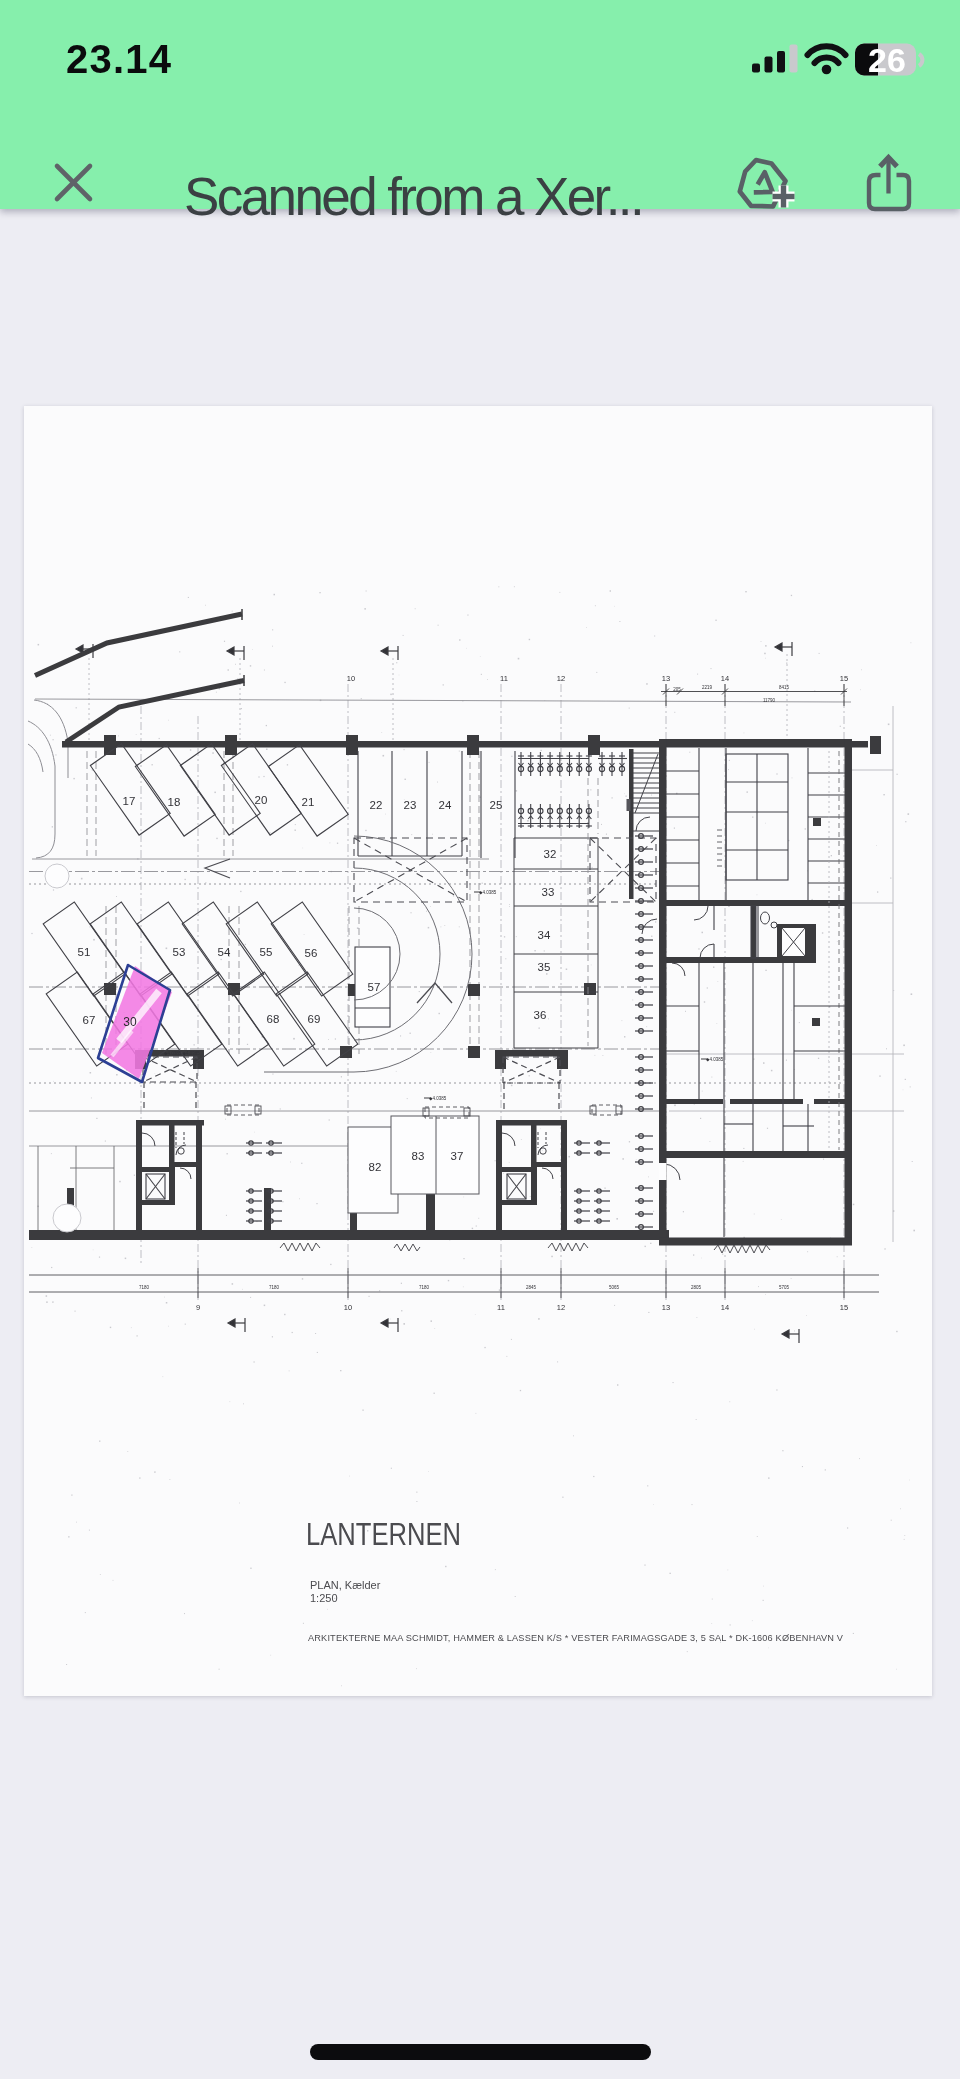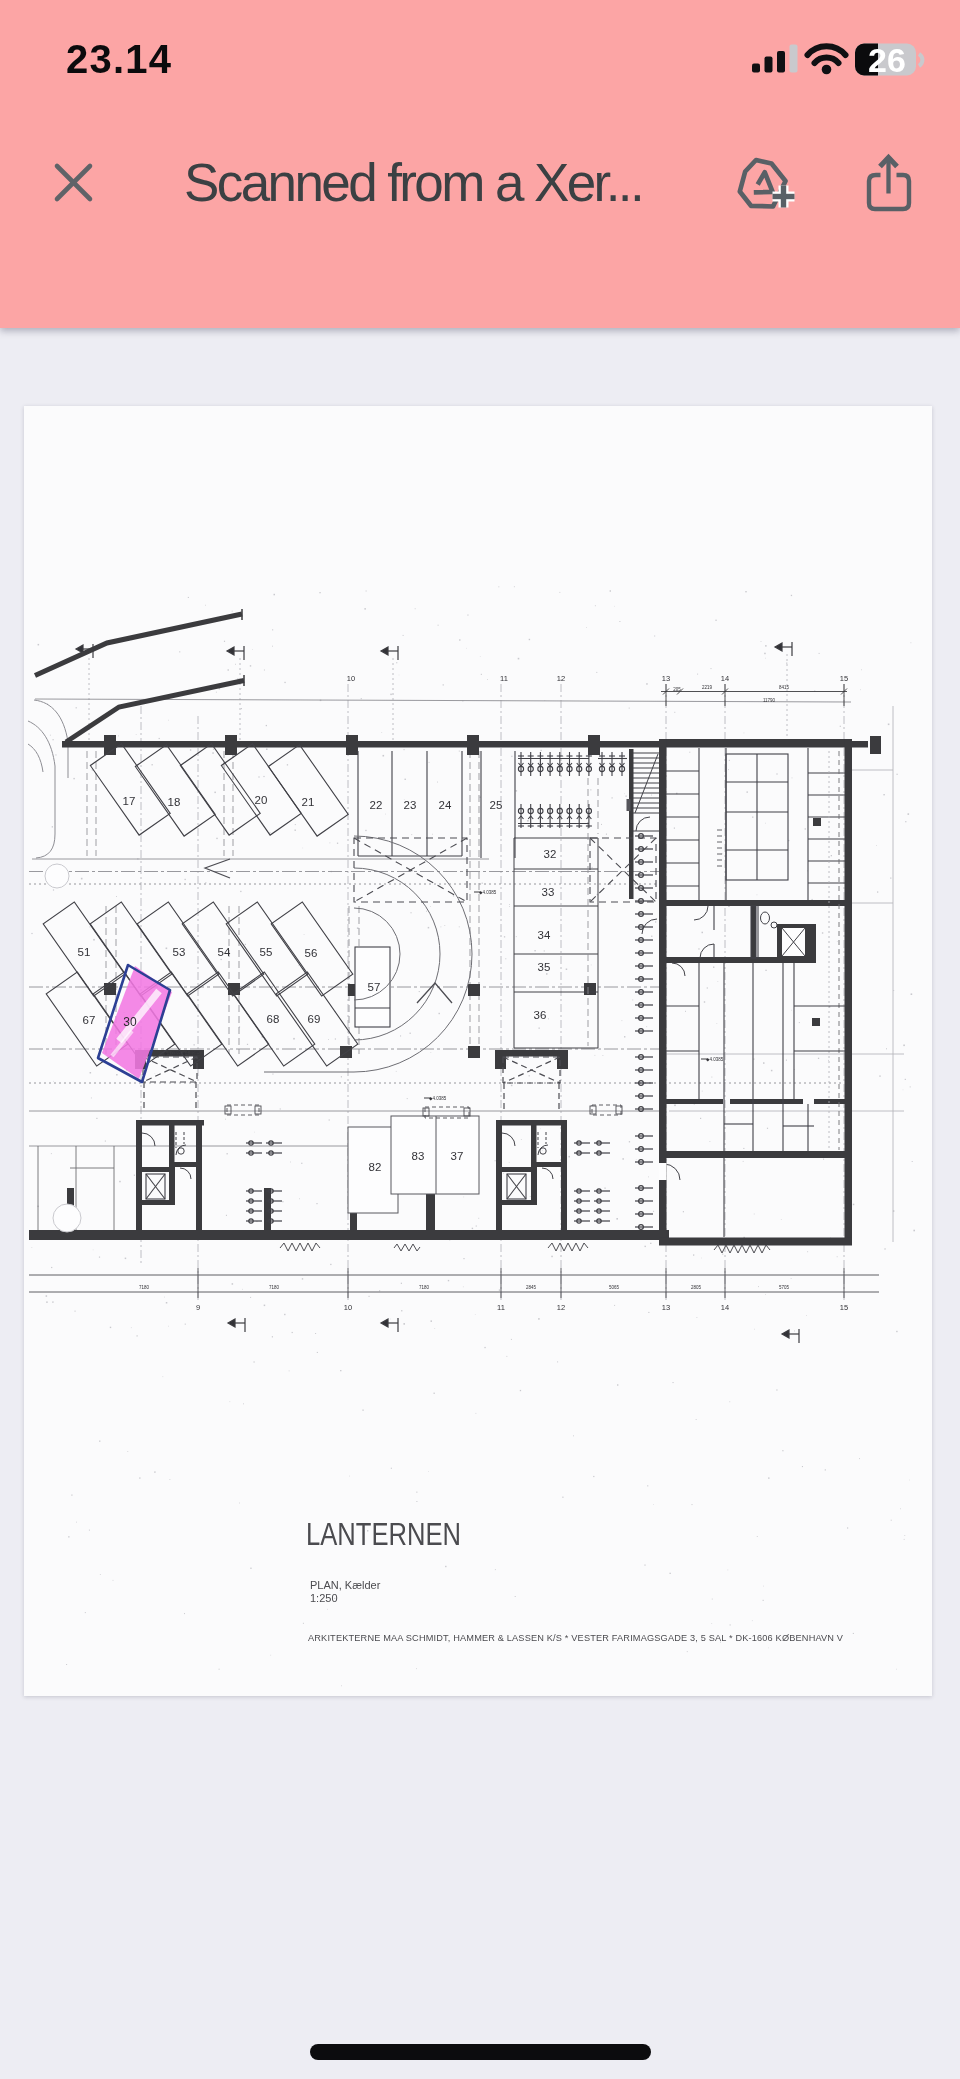"23.14" .hdr { background: #fca5a5 -> #86efac; height: 328px -> 209px }
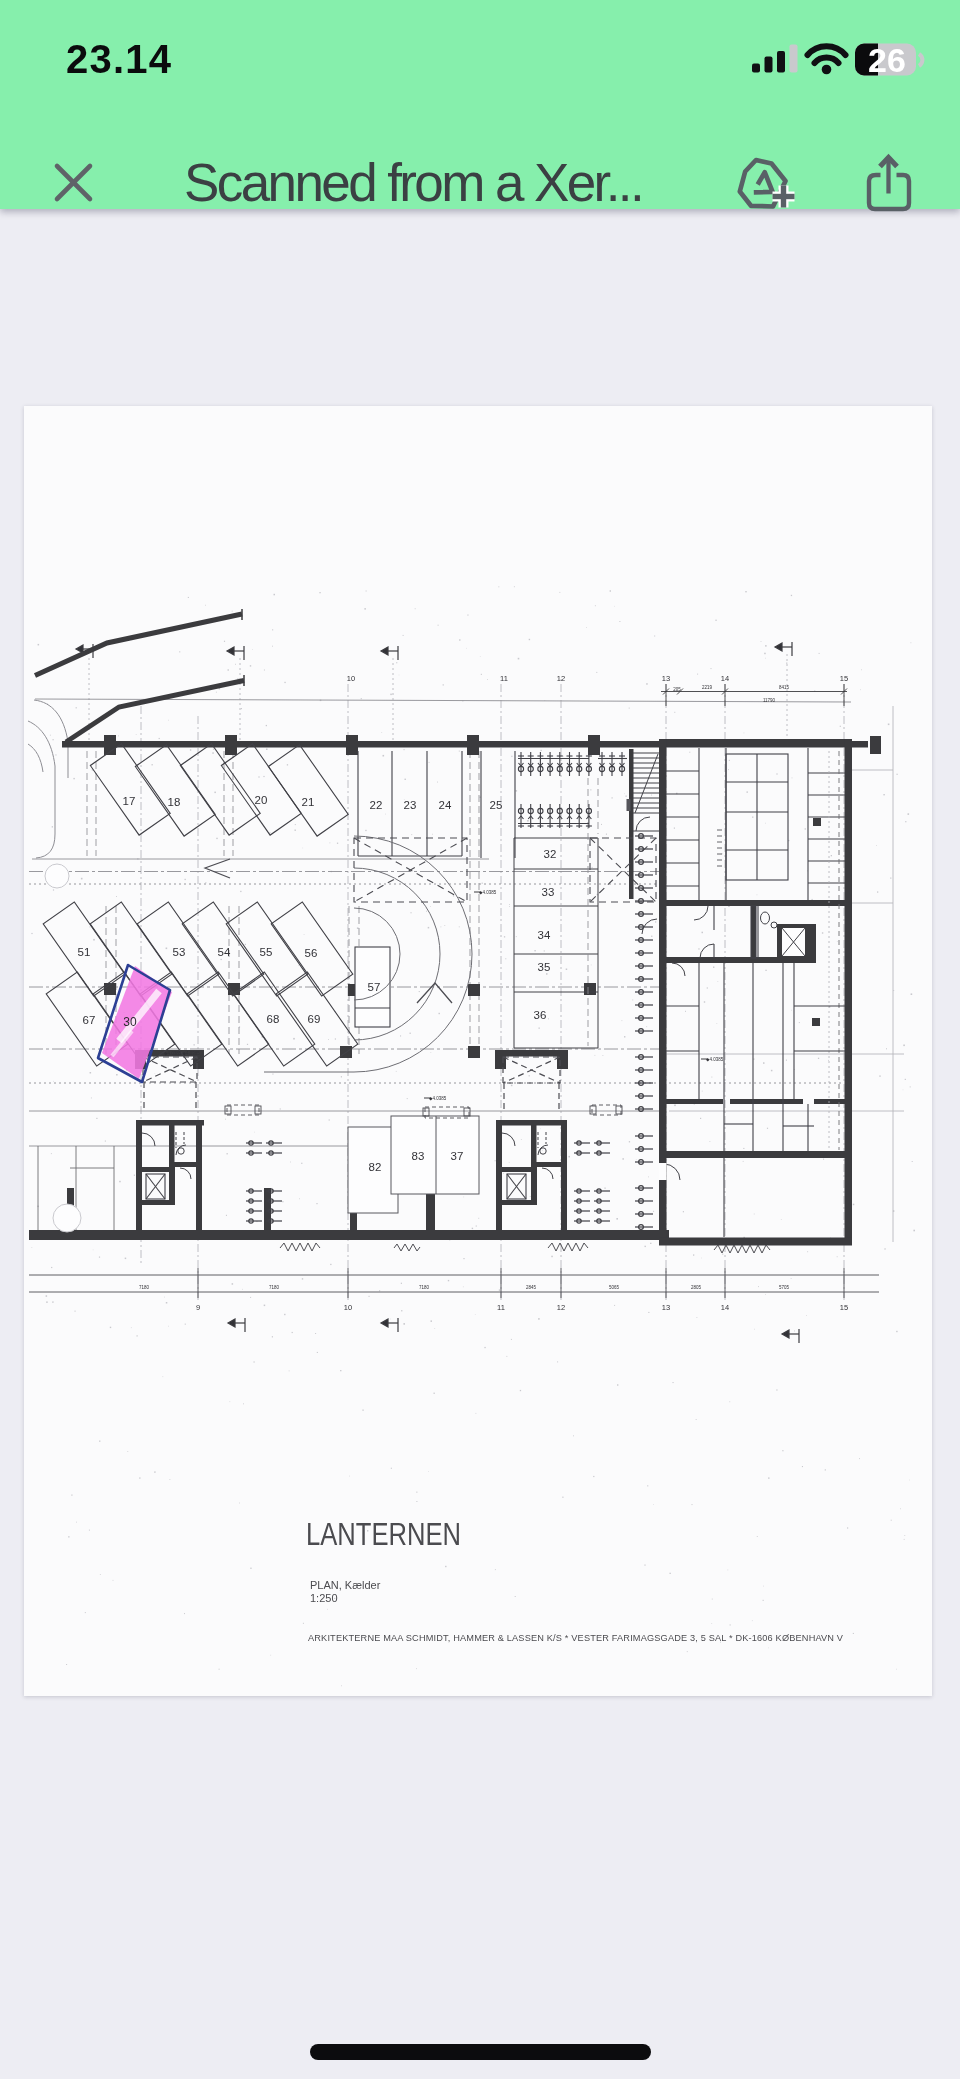"Scanned from a Xer..." .title { top: 156px -> 170px }
